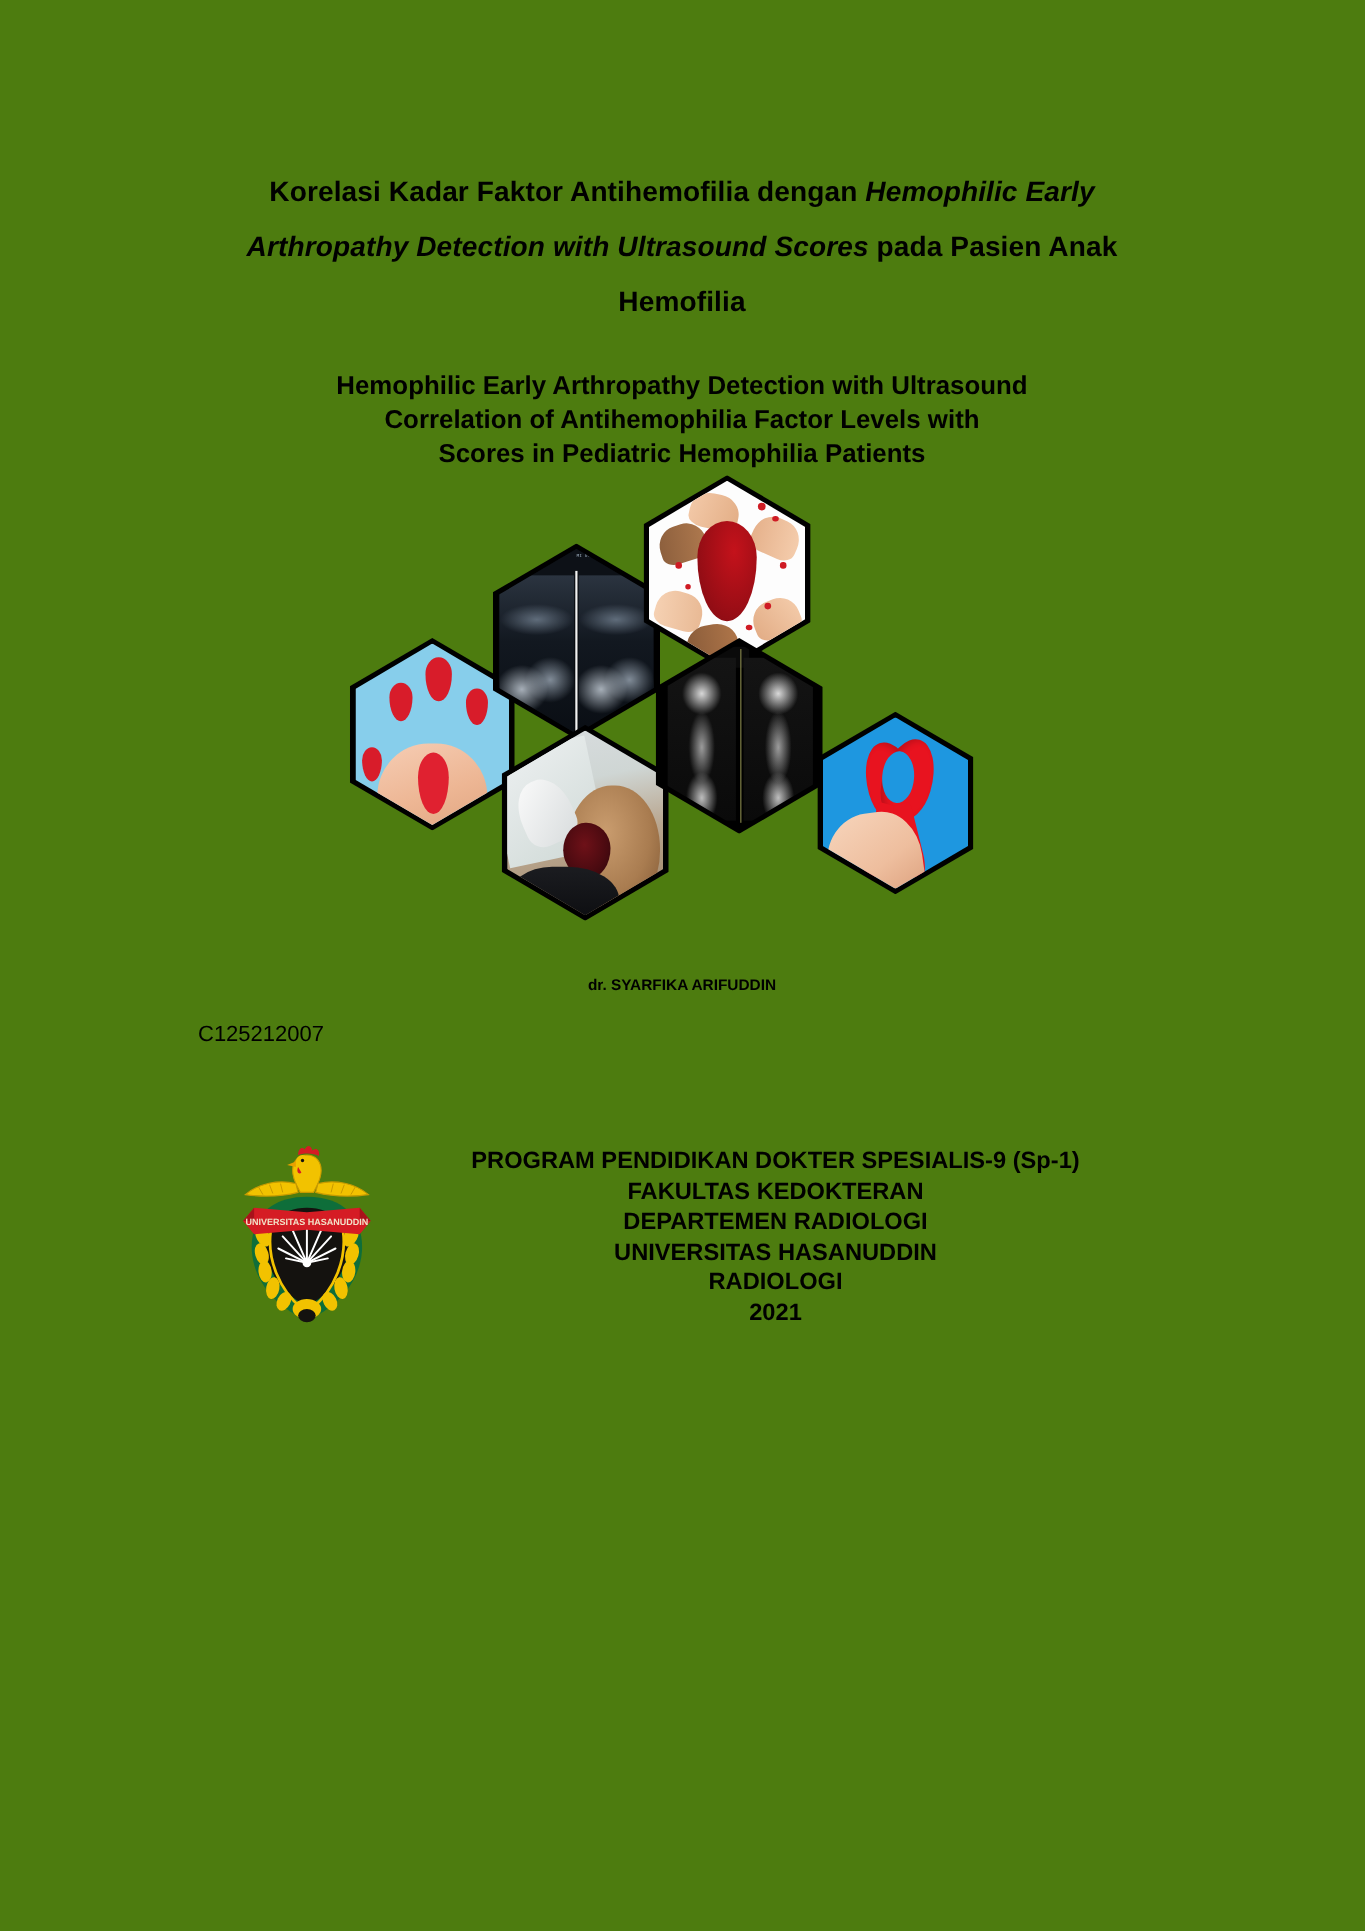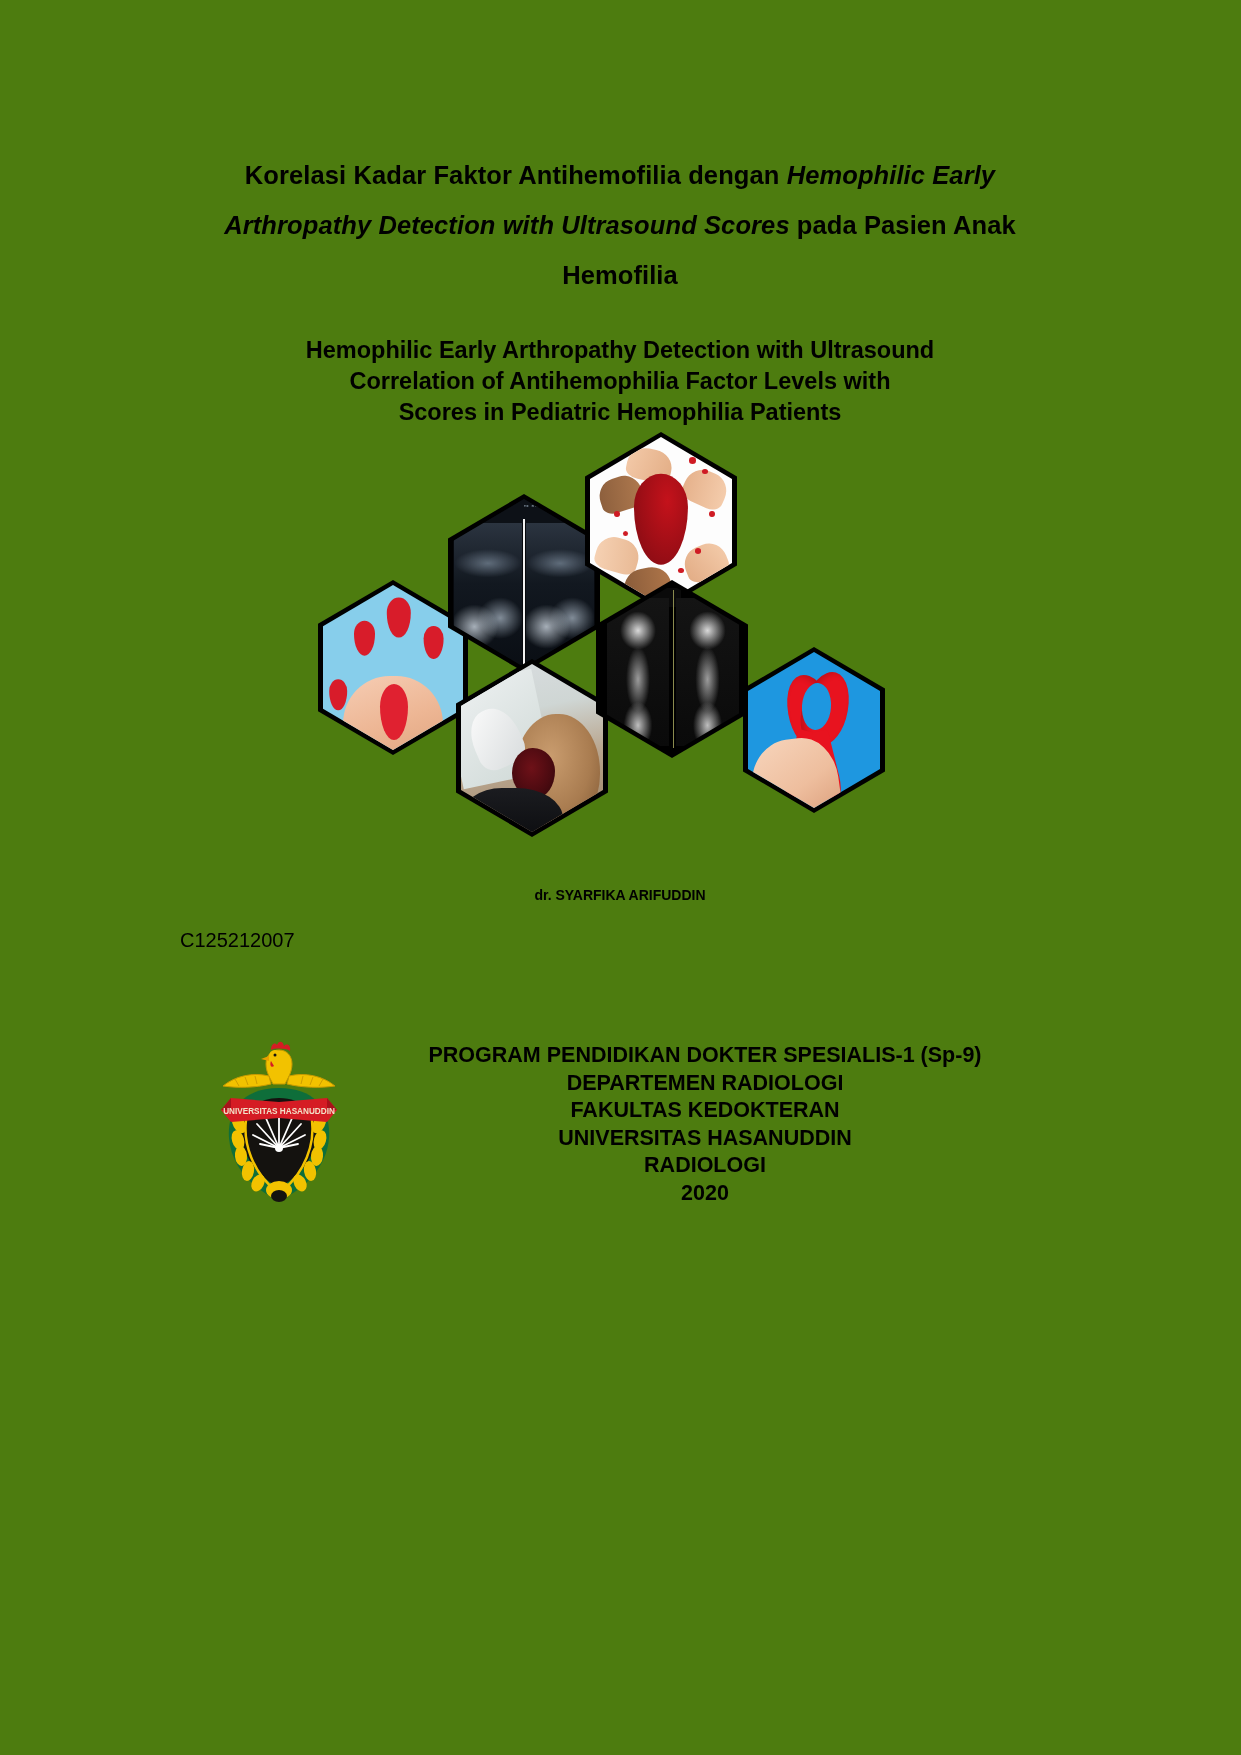"PROGRAM PENDIDIKAN DOKTER SPESIALIS-1" div { text: SPESIALIS-1 (Sp-9 -> SPESIALIS-9 (Sp-1 }
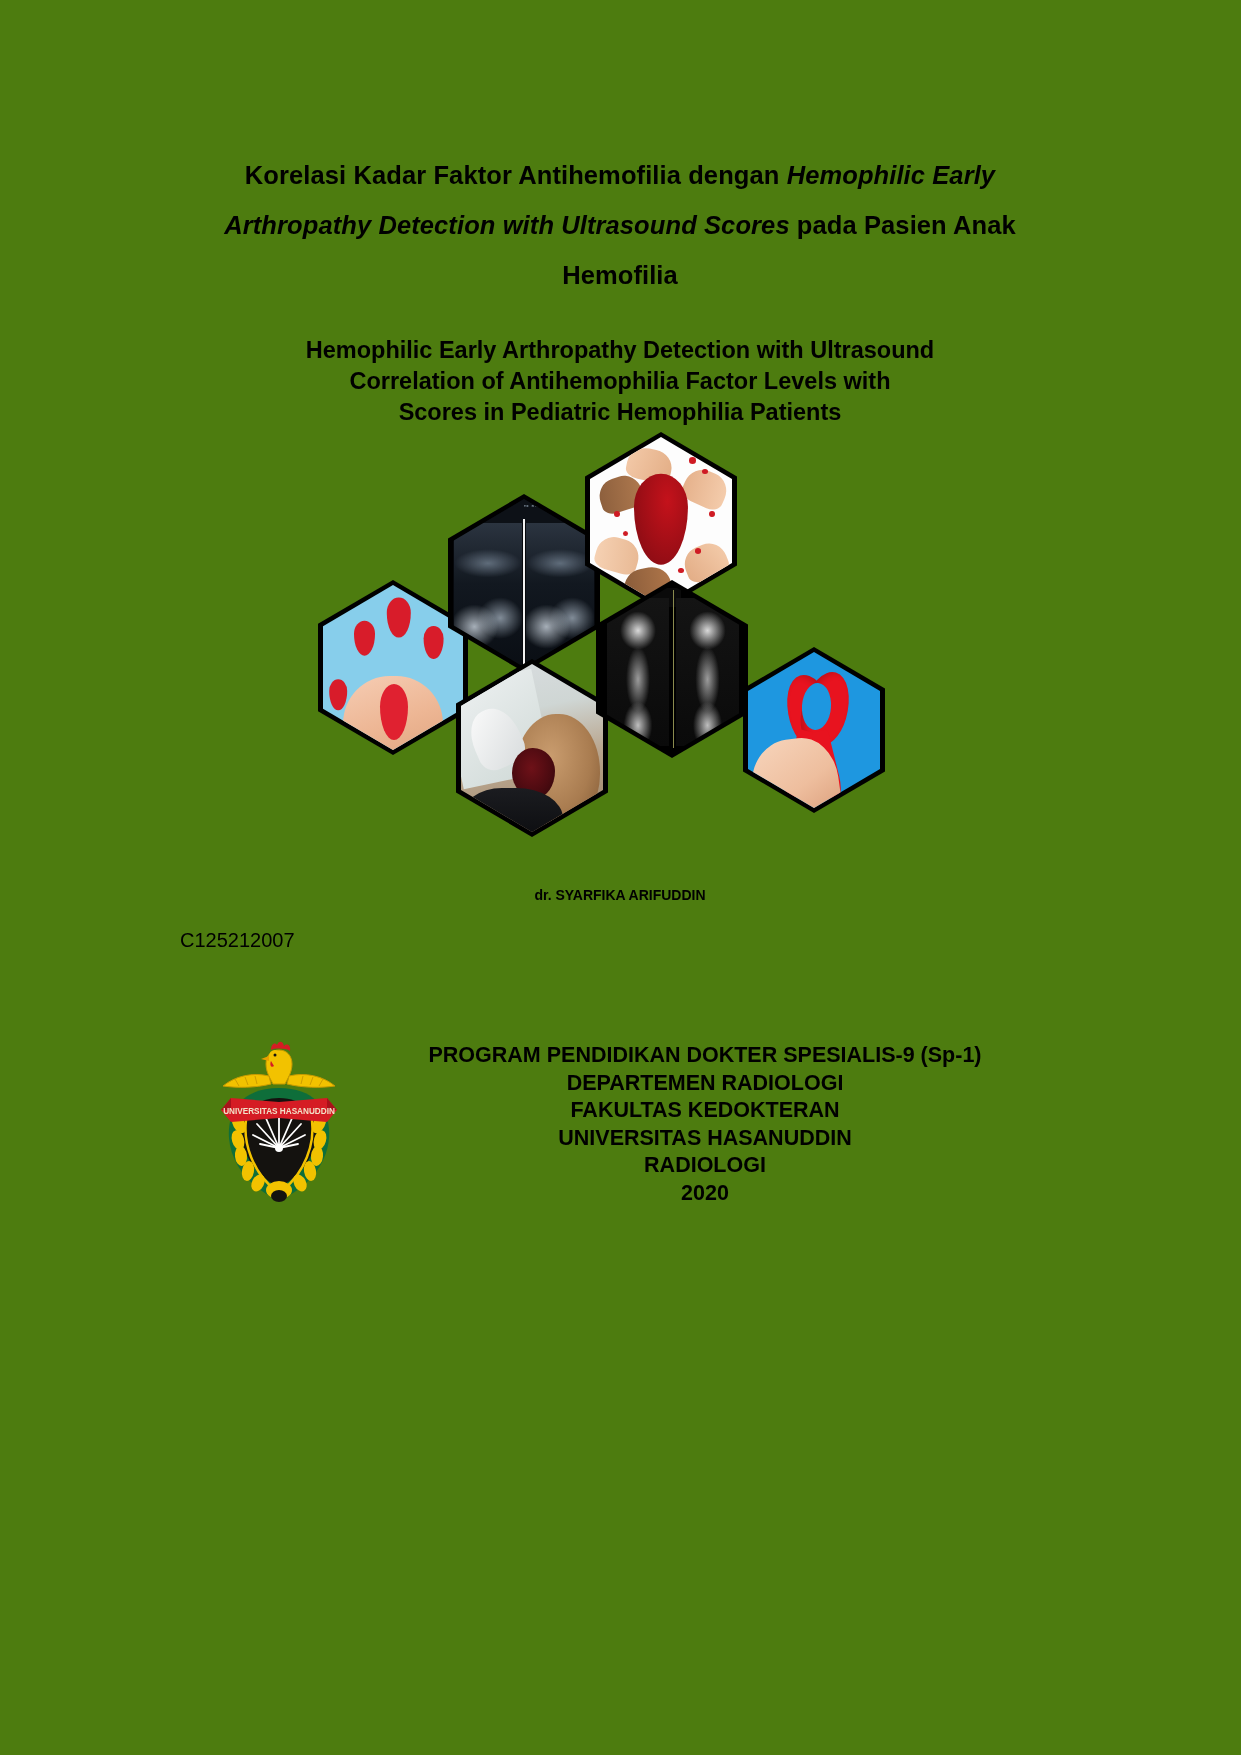"DEPARTEMEN RADIOLOGI" div { order: before "FAKULTAS KEDOKTERAN" -> after "FAKULTAS KEDOKTERAN" }
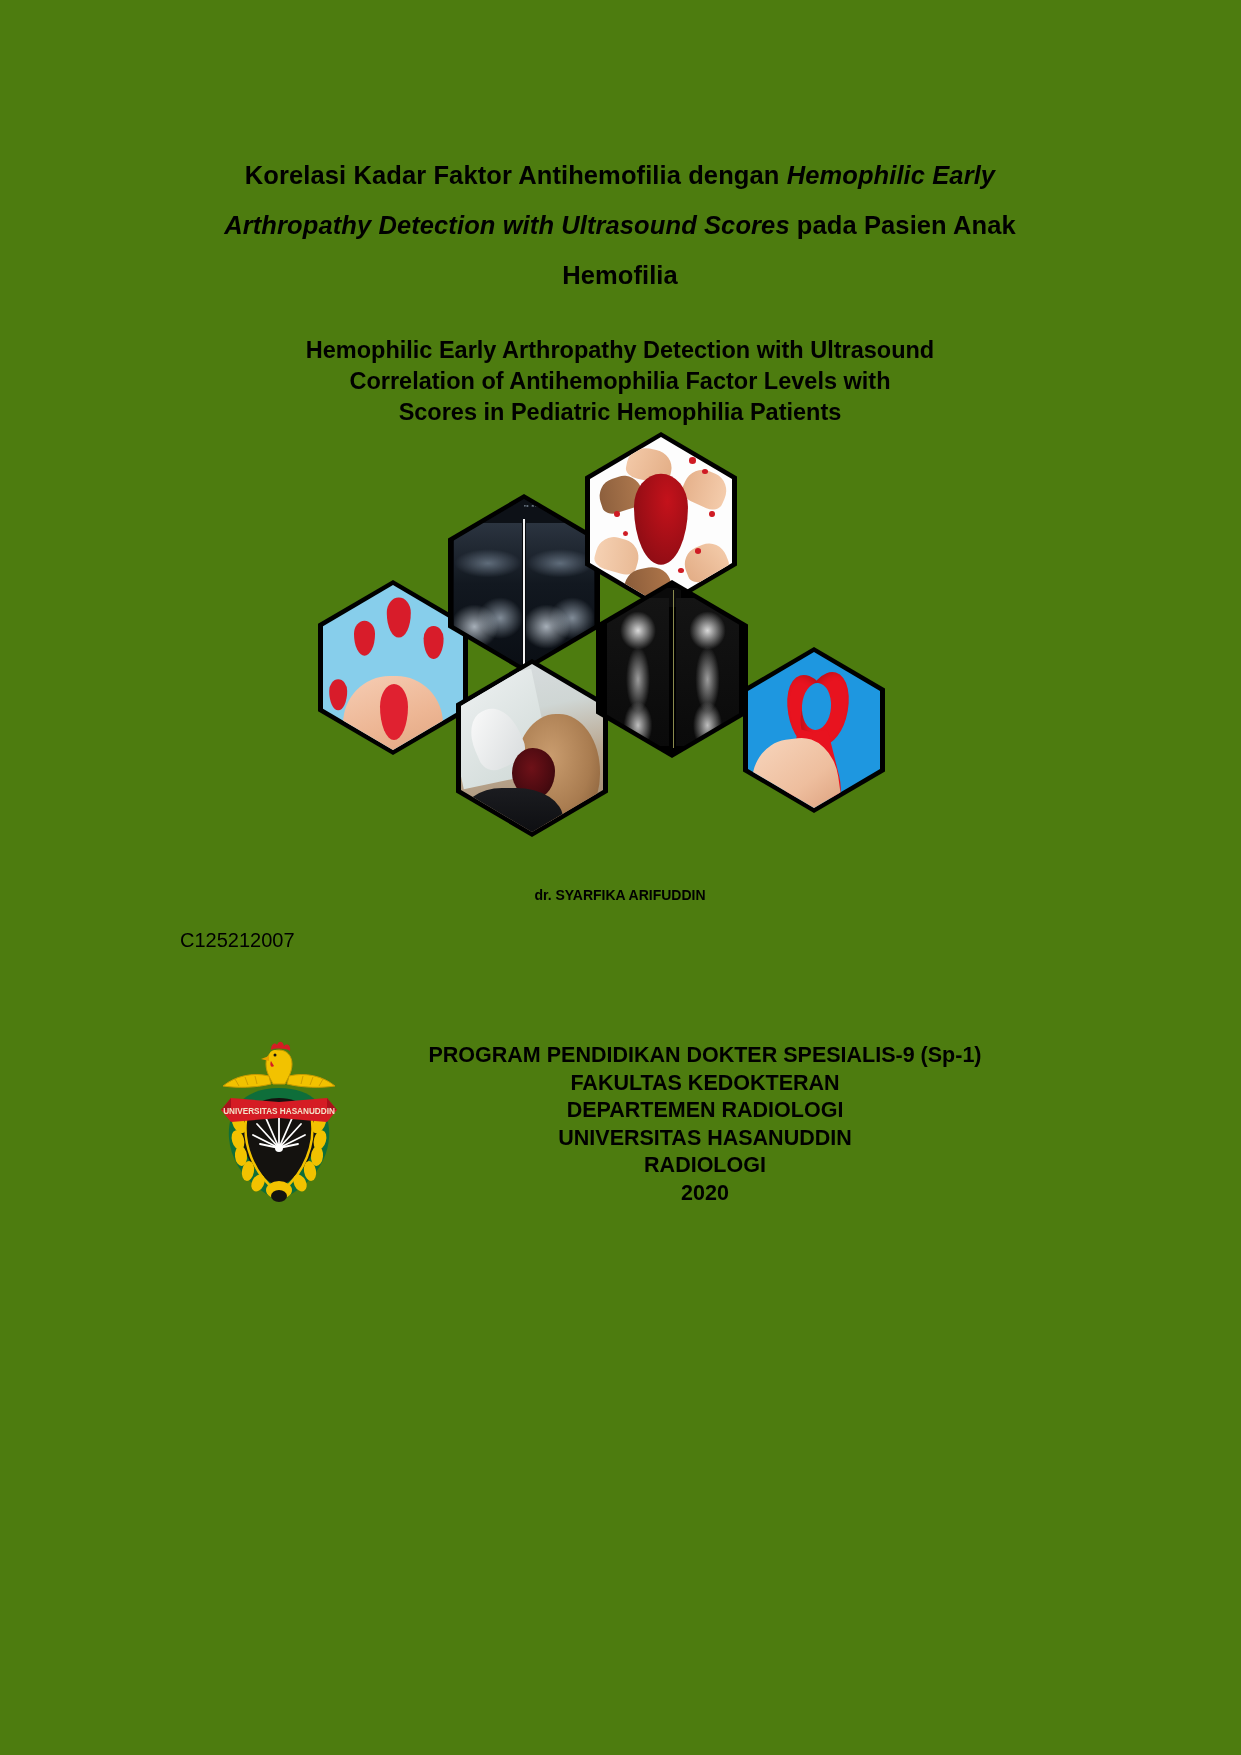"2020" div { text: 2020 -> 2021 }
